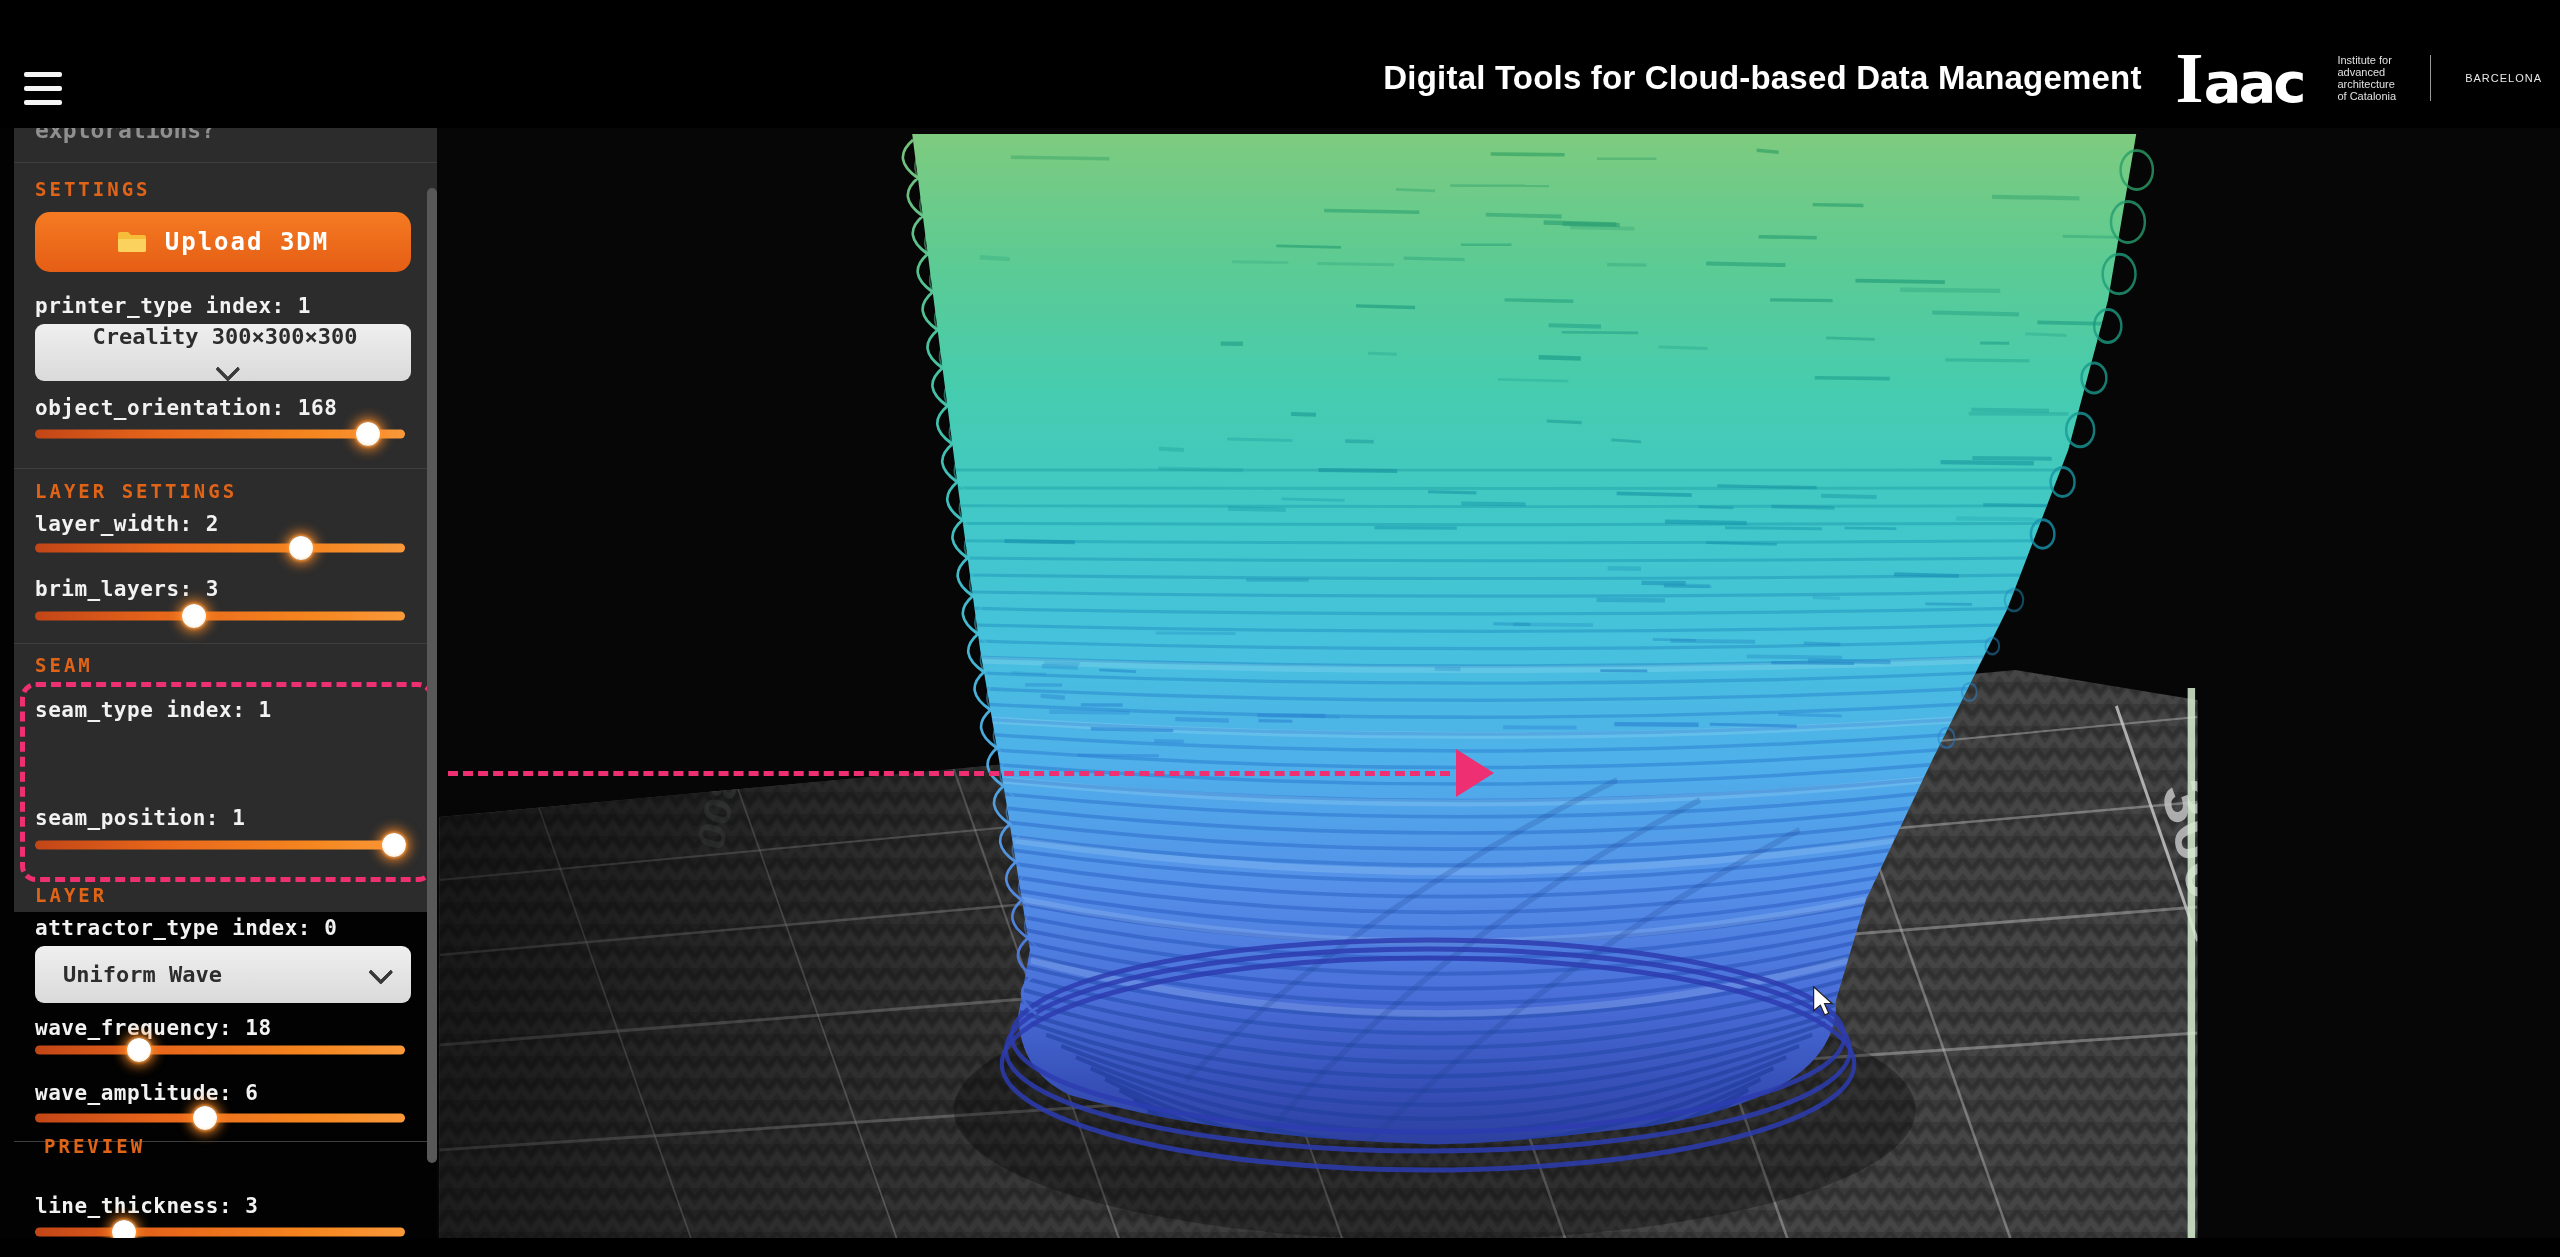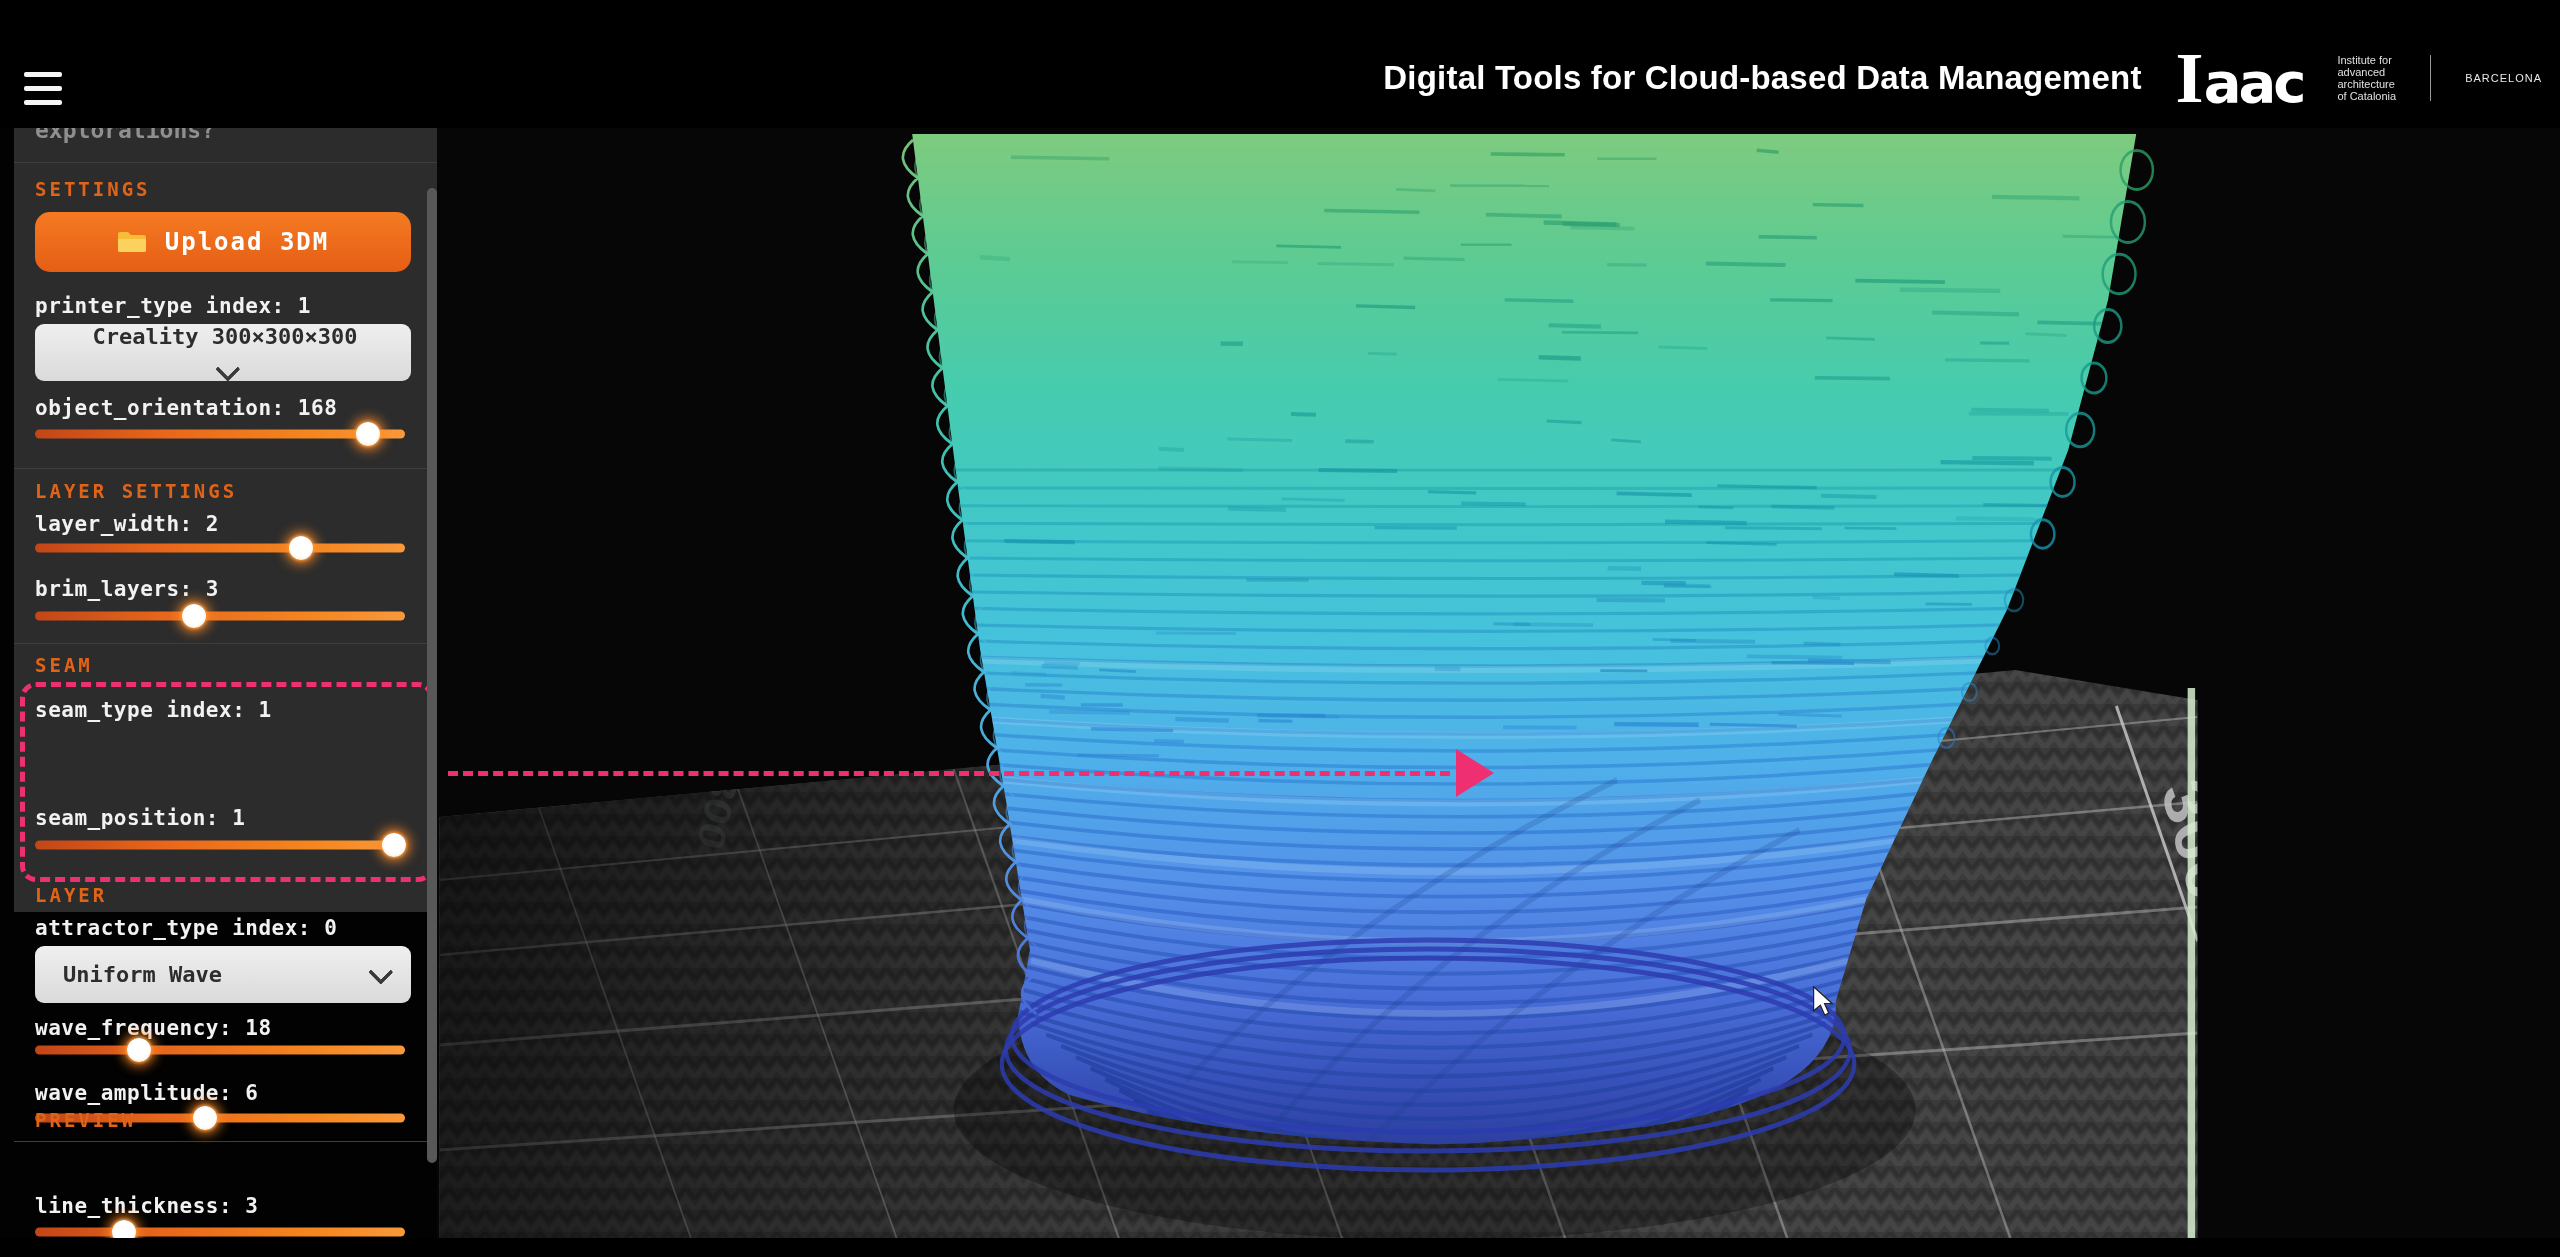"PREVIEW" div.sb-abs { margin-left: none -> 9px; top: 981px -> 1007px }
